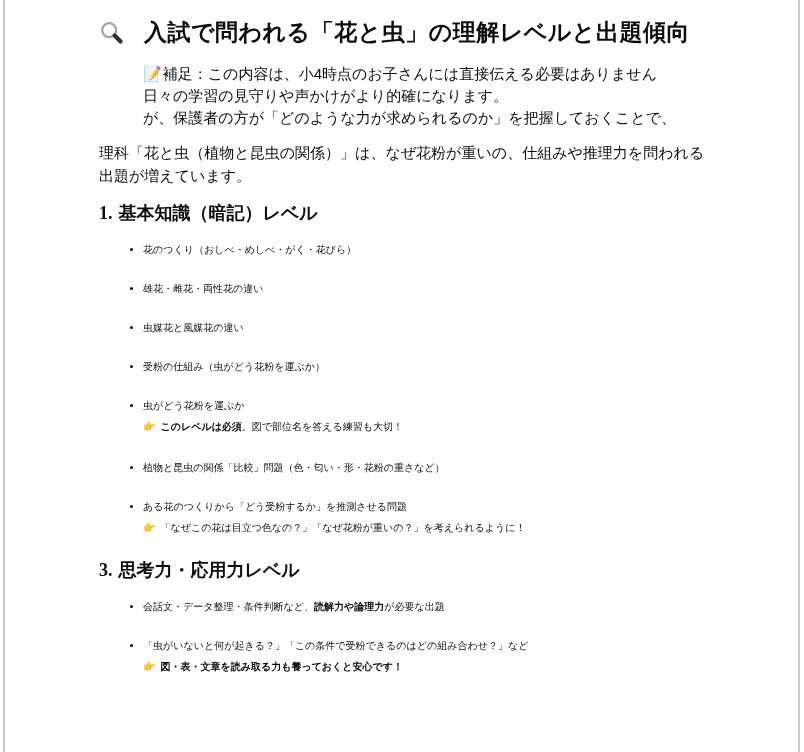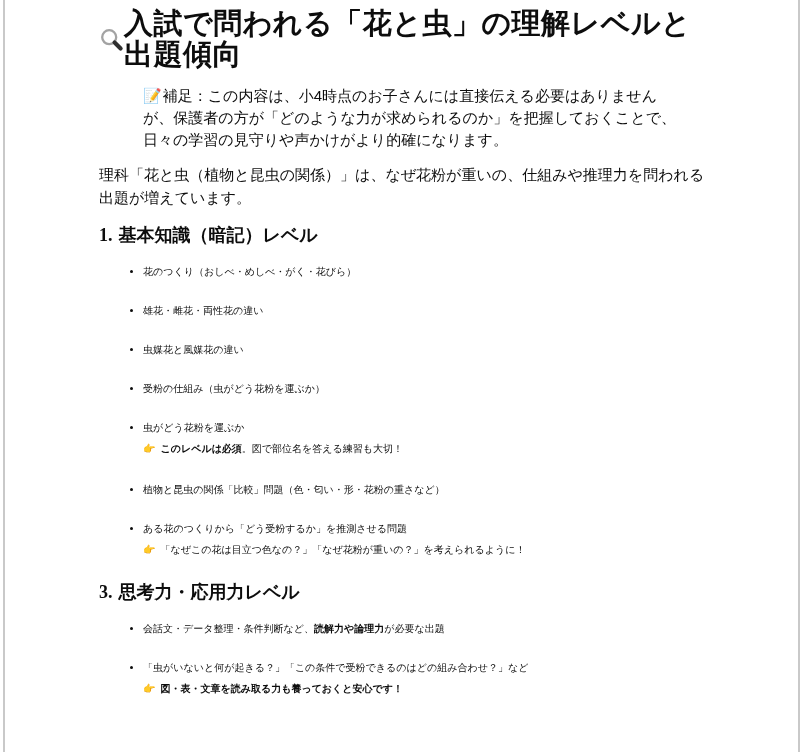"入試で問われる「花と虫」の理解レベルと出題傾向" h1.doc-title { font-size: 29px -> 23px; gap: 0 -> 20px; margin: 3px 0 0 0 -> 12px 0 0 0 }
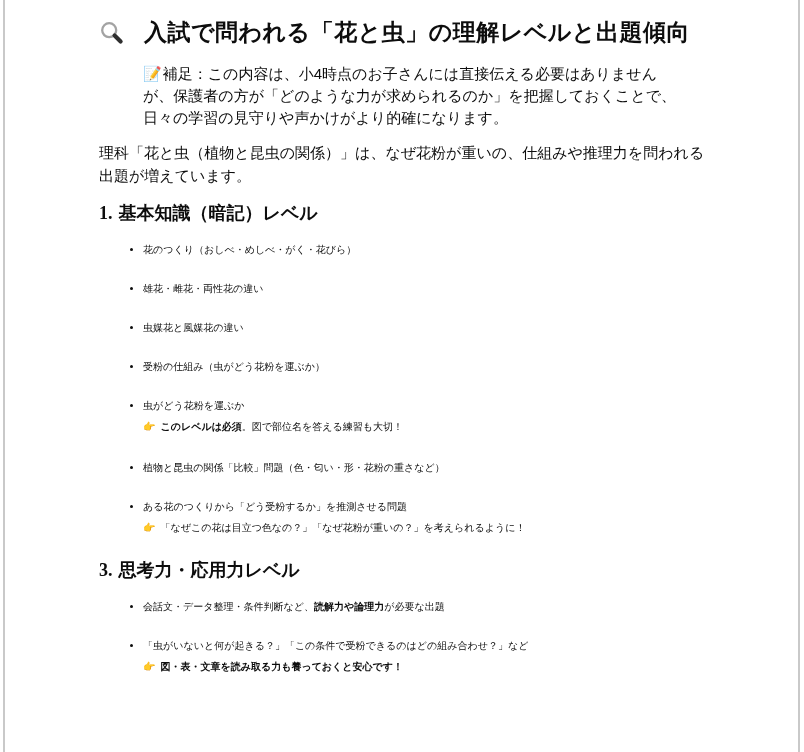"が、保護者の方が「どのような力が求められるのか」を把握しておくことで、" div.note-line { order: before "日々の学習の見守りや声かけがより的確になります。" -> after "日々の学習の見守りや声かけがより的確になります。" }
